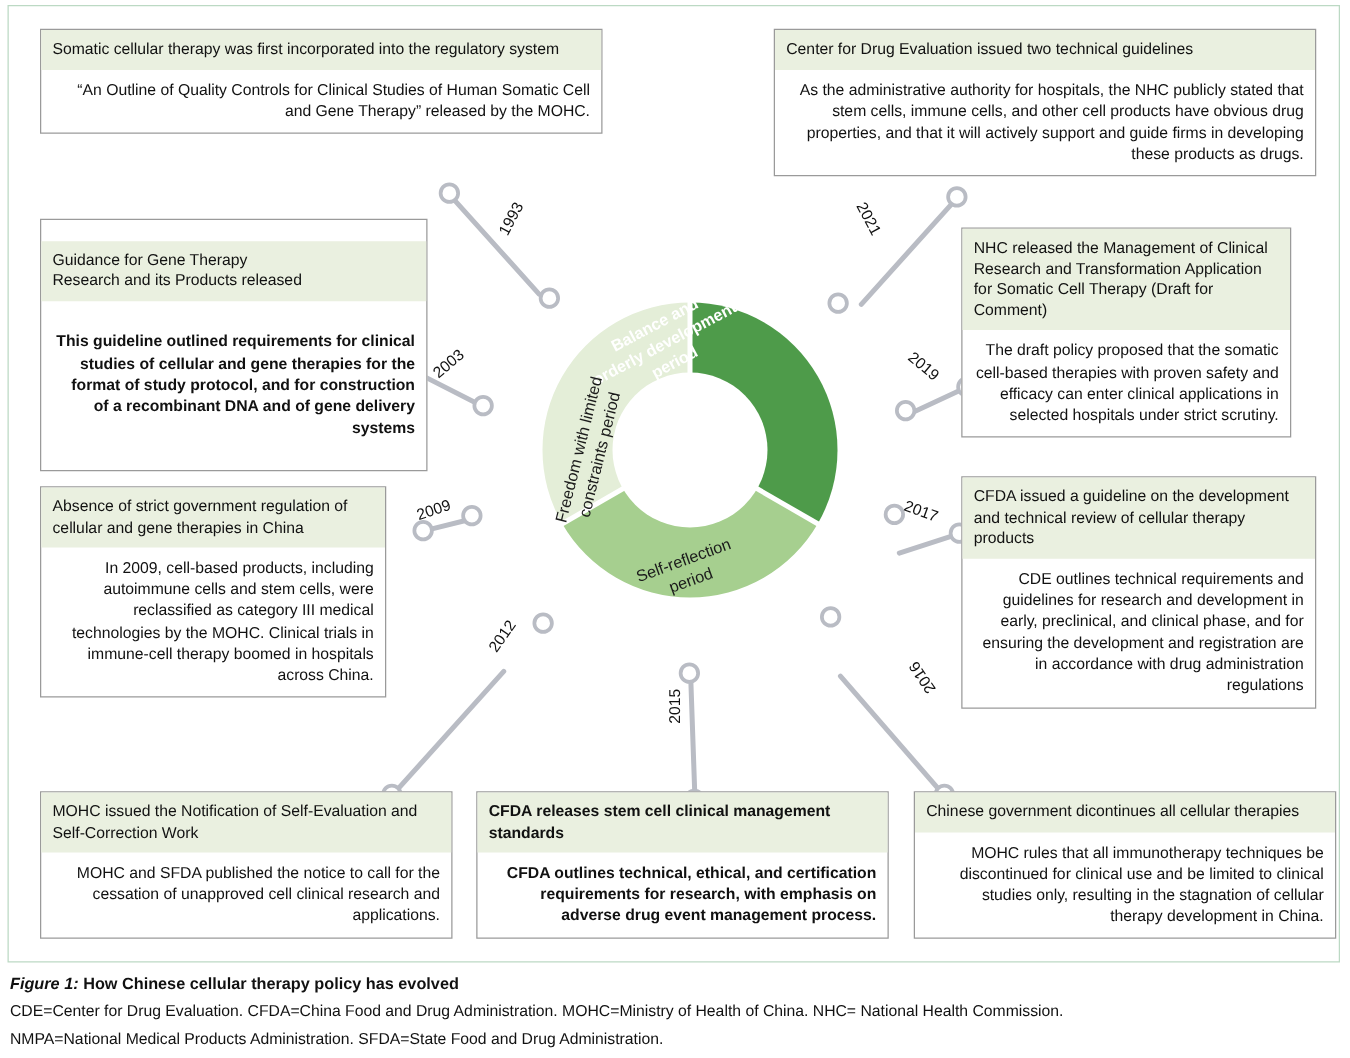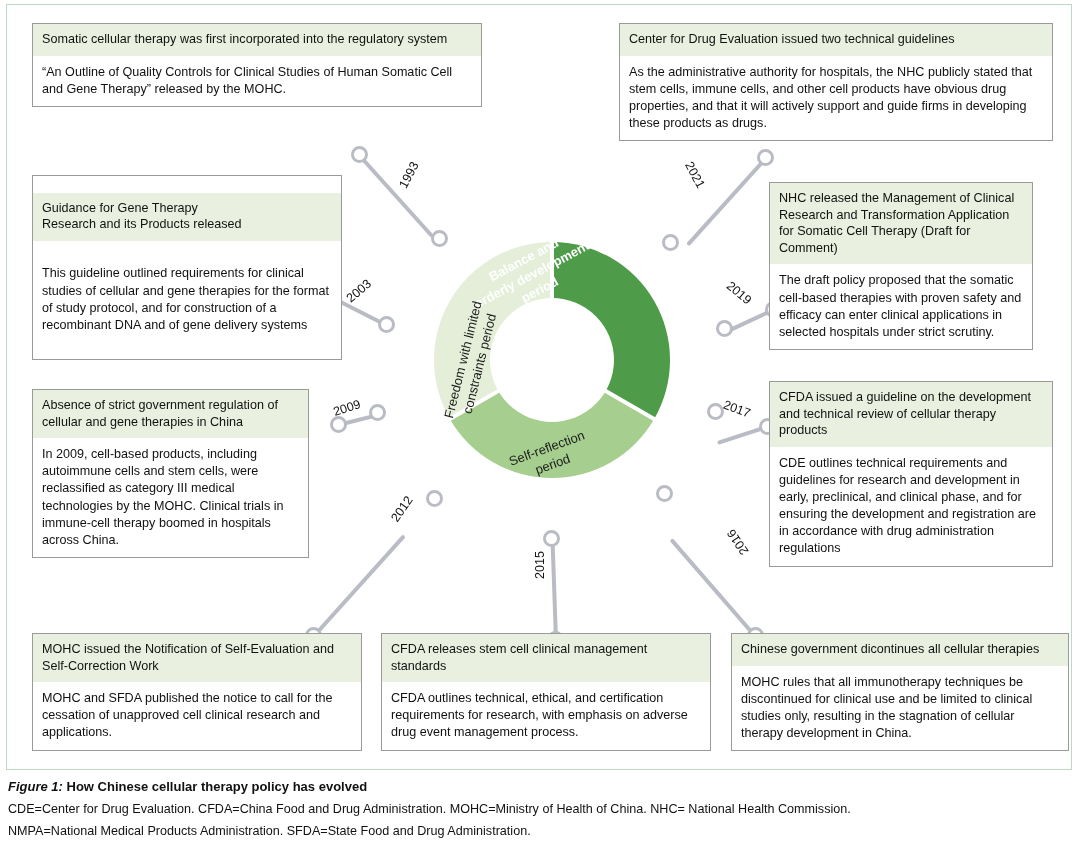"“An Outline of Quality Controls" .card .bdy { text-align: none -> right }
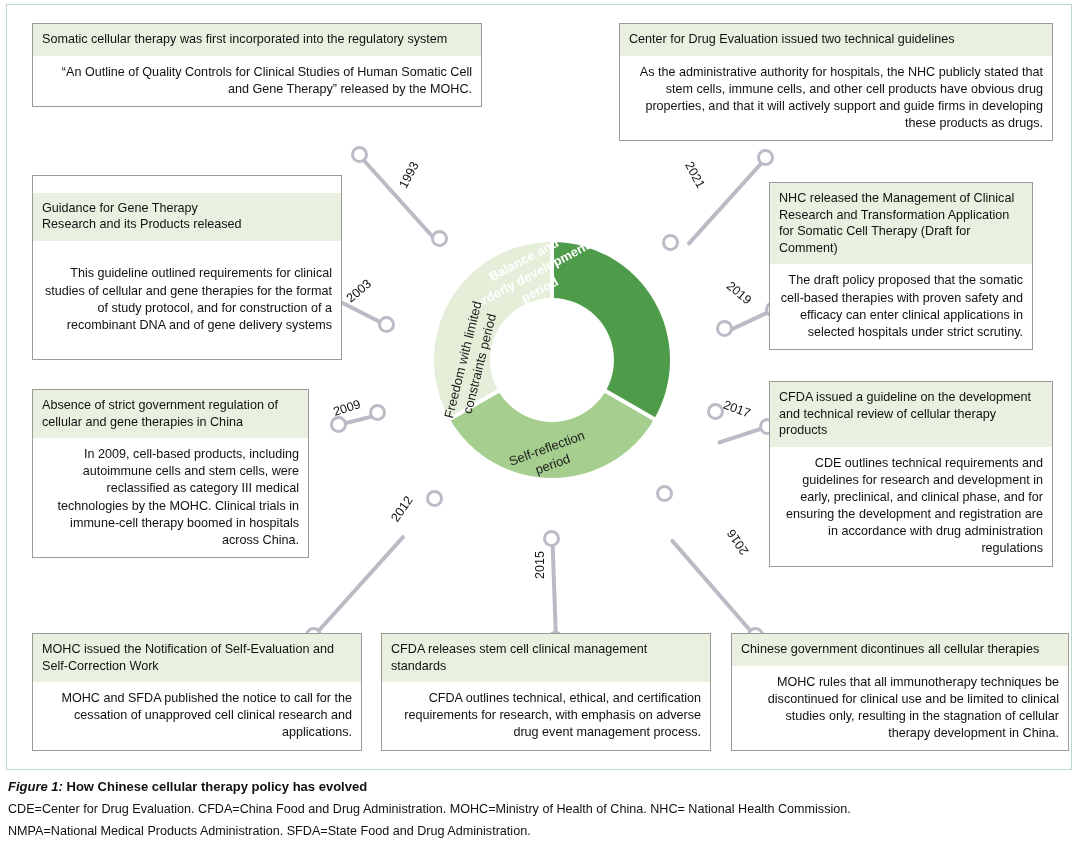"This guideline outlined requirements for" div.bdy { font-weight: none -> bold }
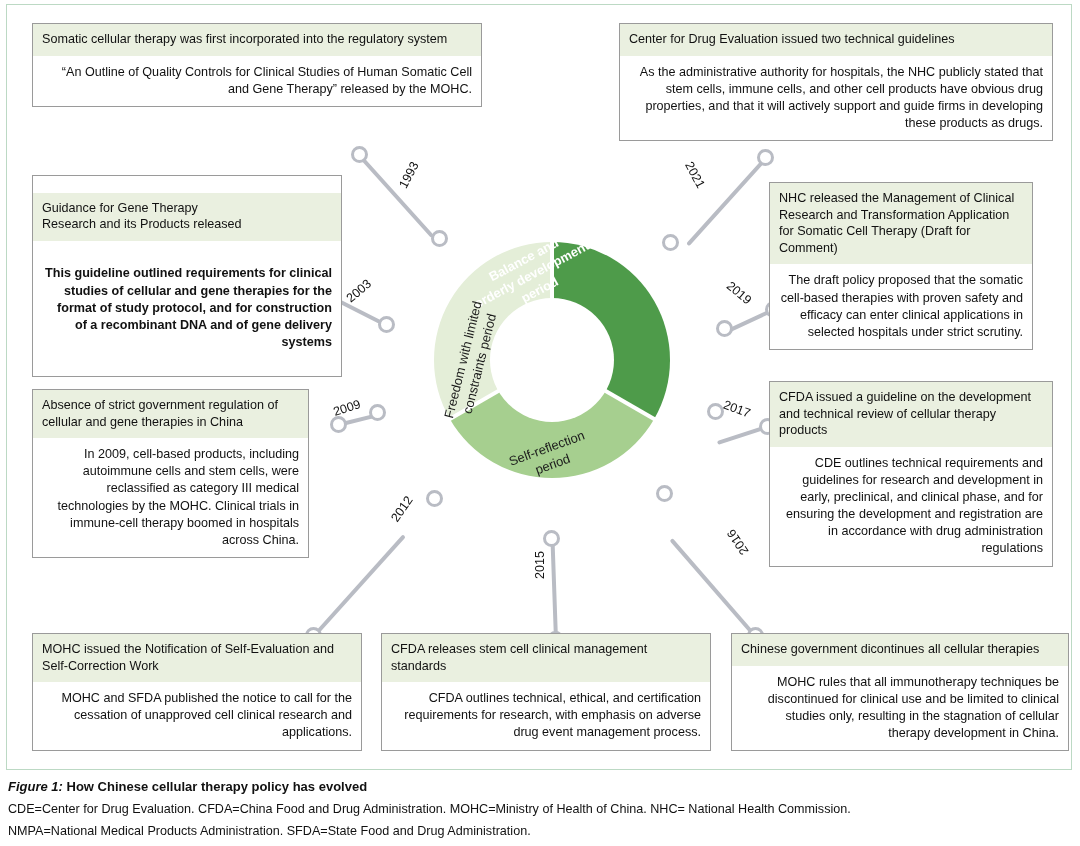"CFDA releases stem cell clinical" div.card { font-weight: none -> bold }
